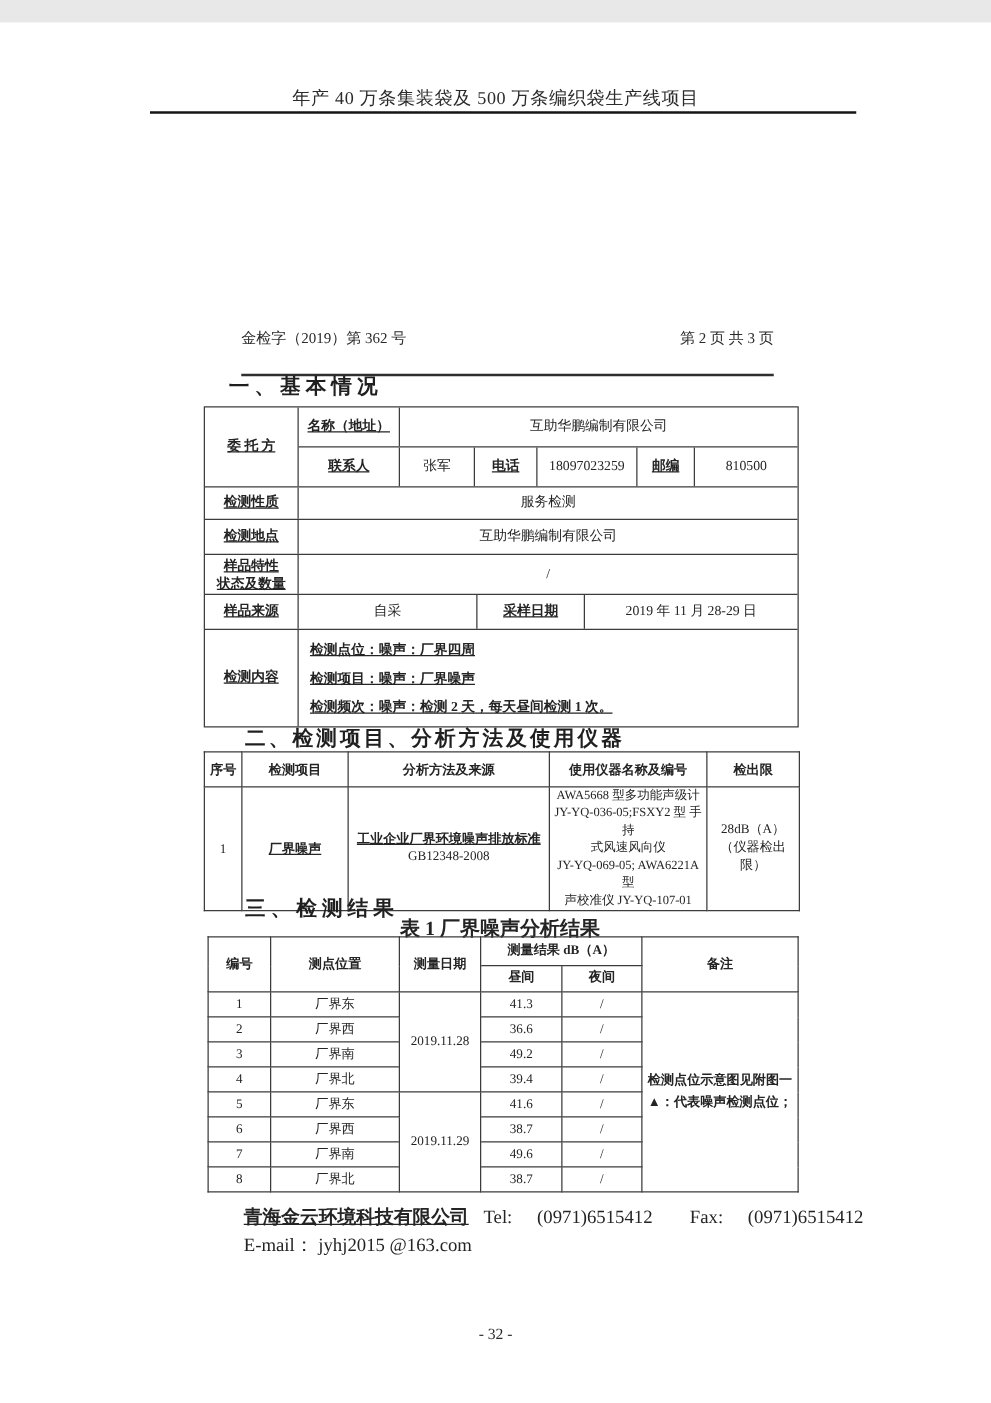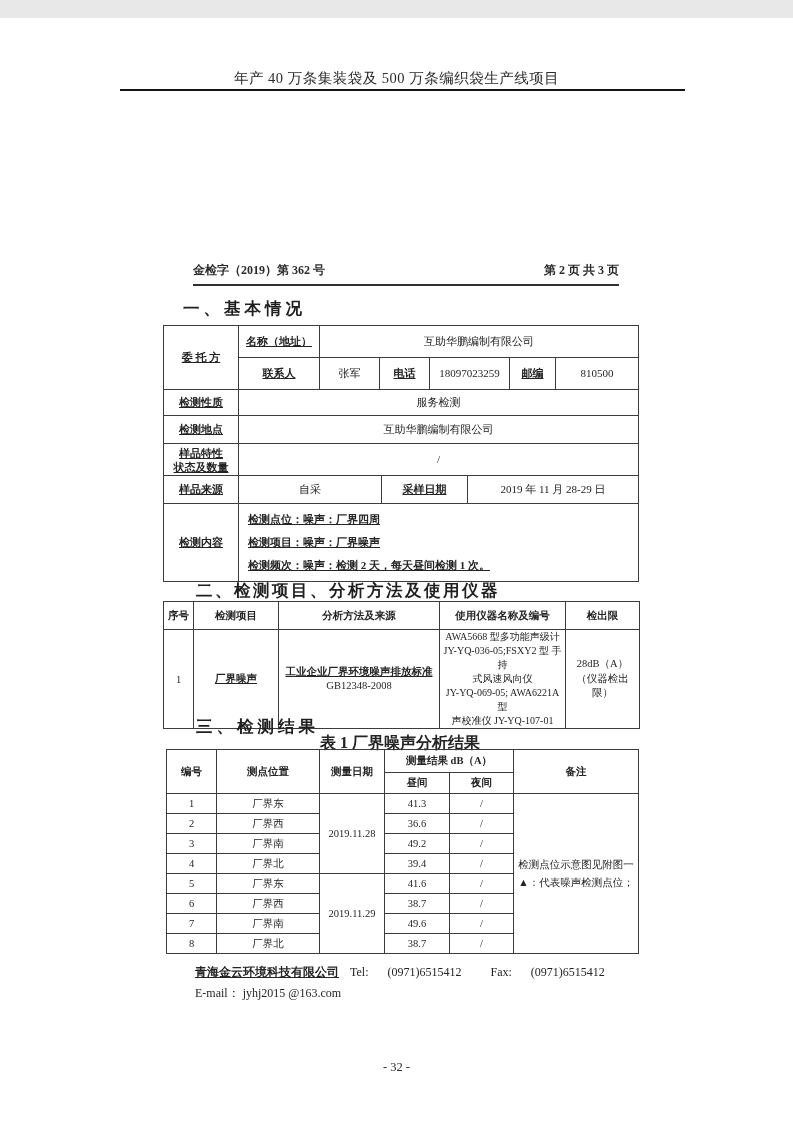"金检字（2019）第 362 号" .doc-line { font-weight: bold -> normal; padding-bottom: 5px -> 20px }
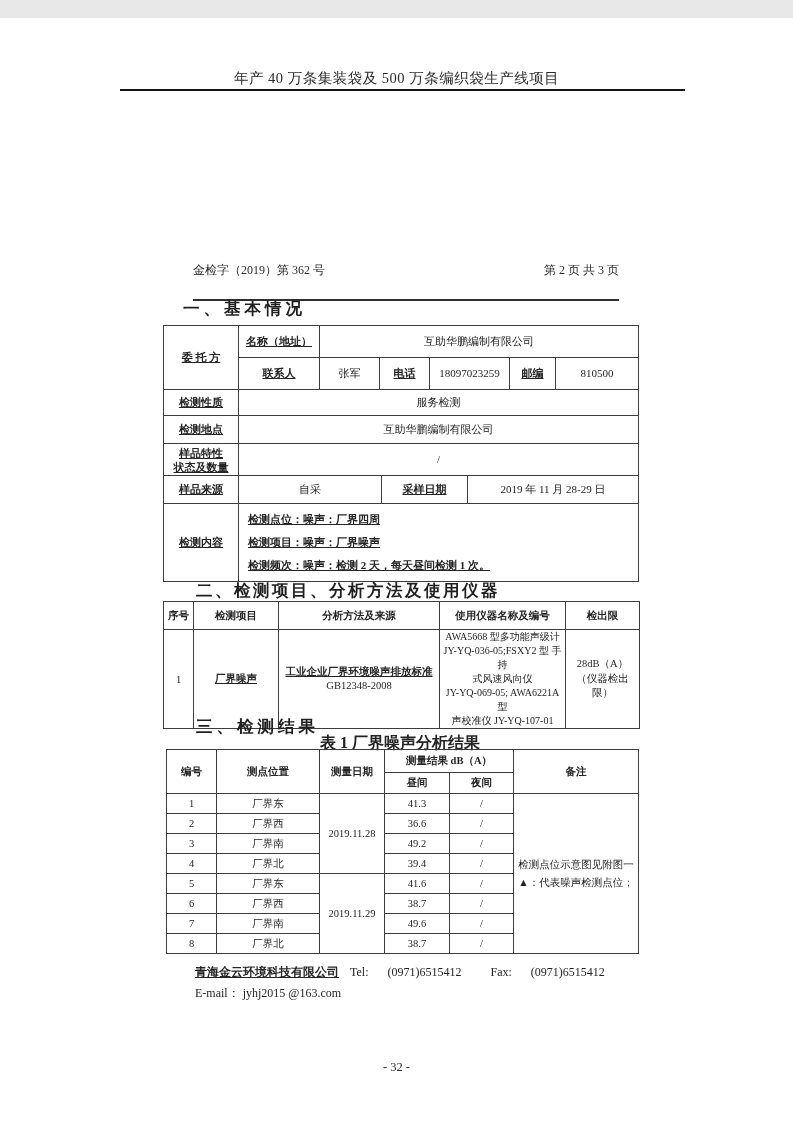"检测点位示意图见附图一" .remark-cell div { font-weight: none -> bold }
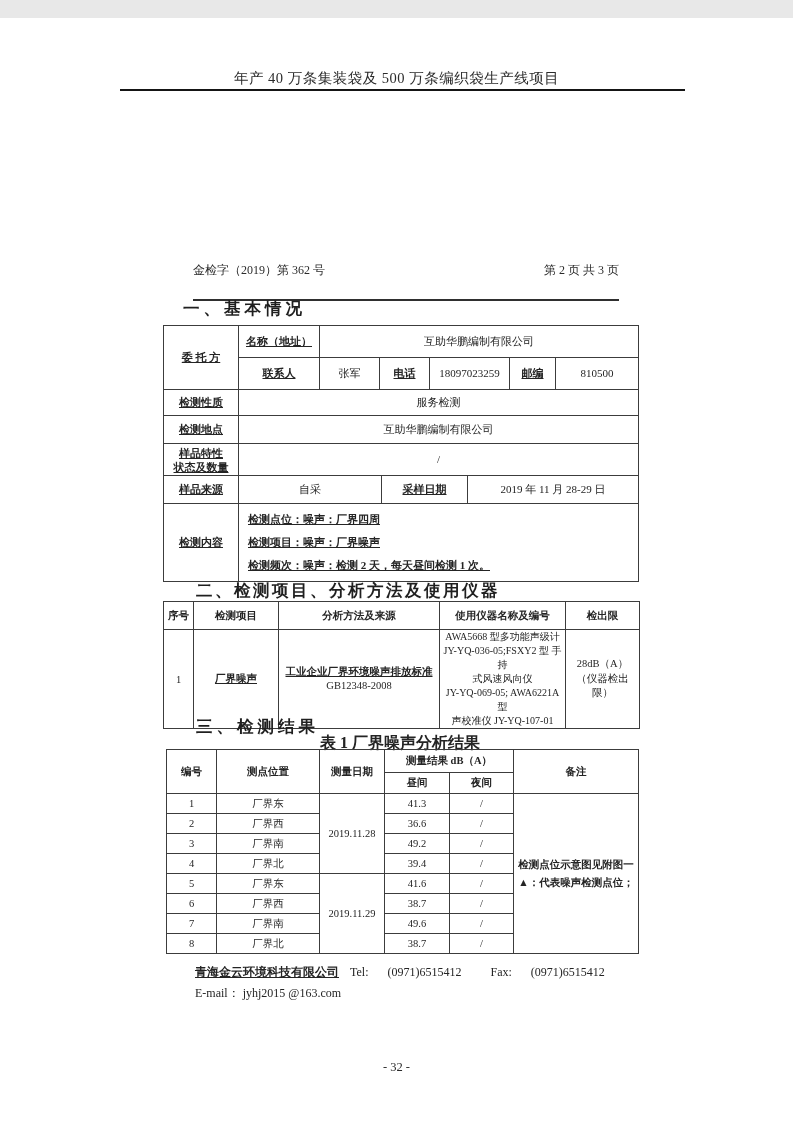"青海金云环境科技有限公司 Tel: (0971)6515412 Fax:" .footer { font-size: 12px -> 15px }
